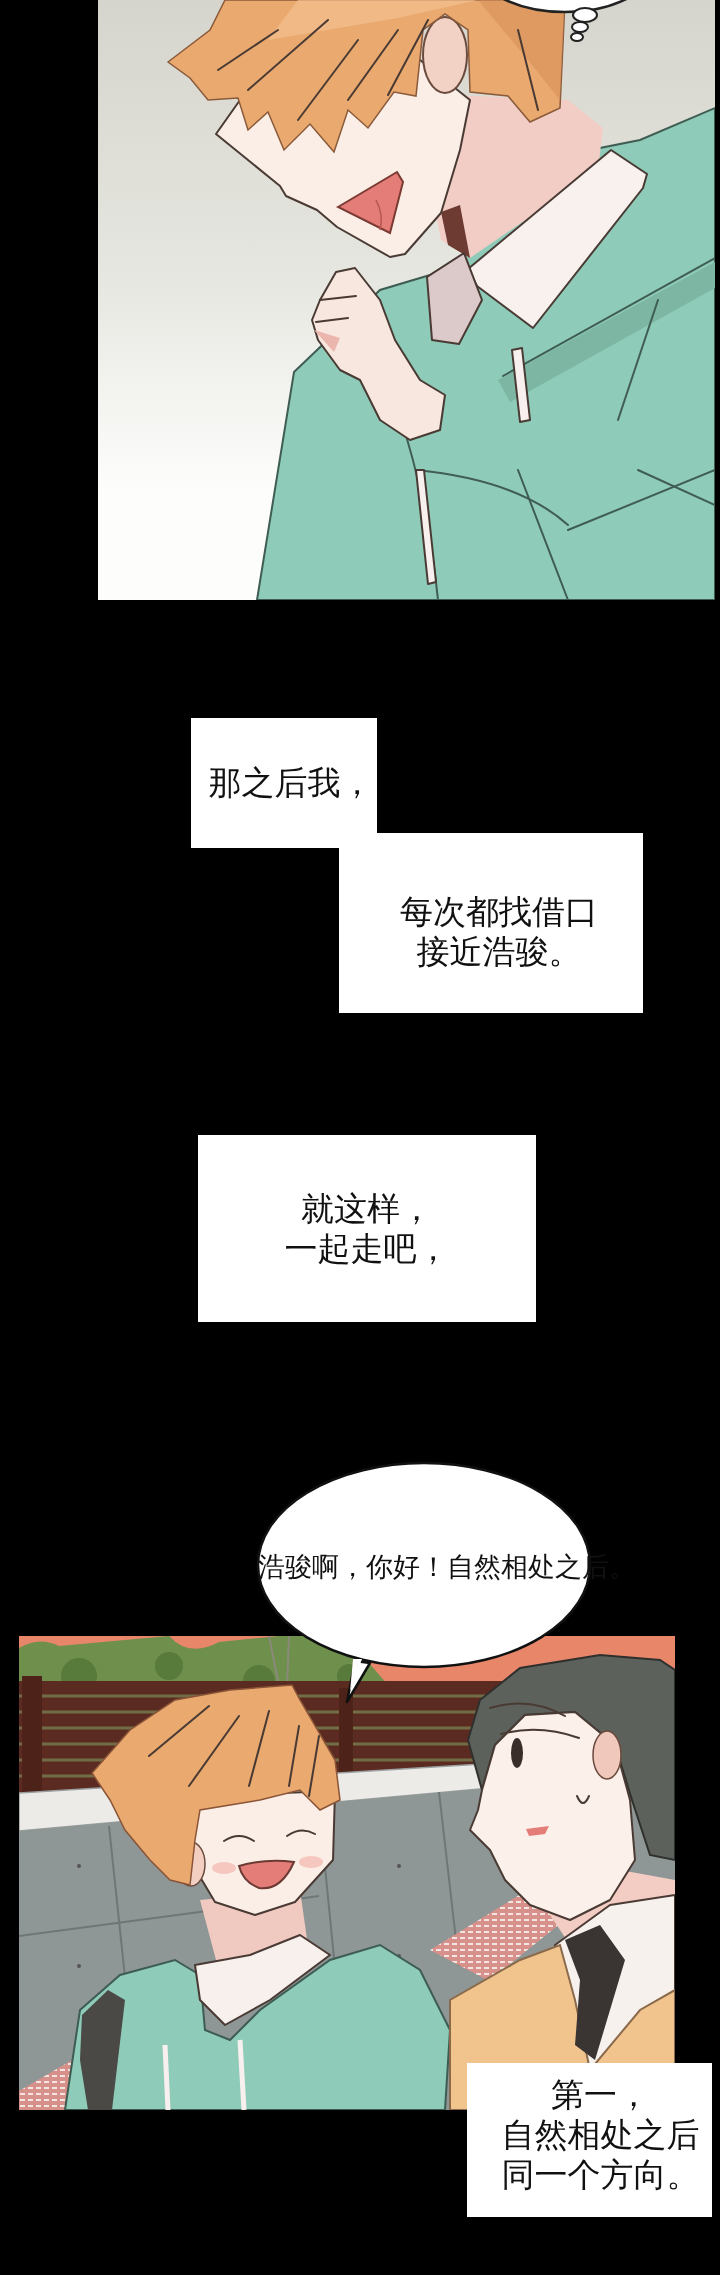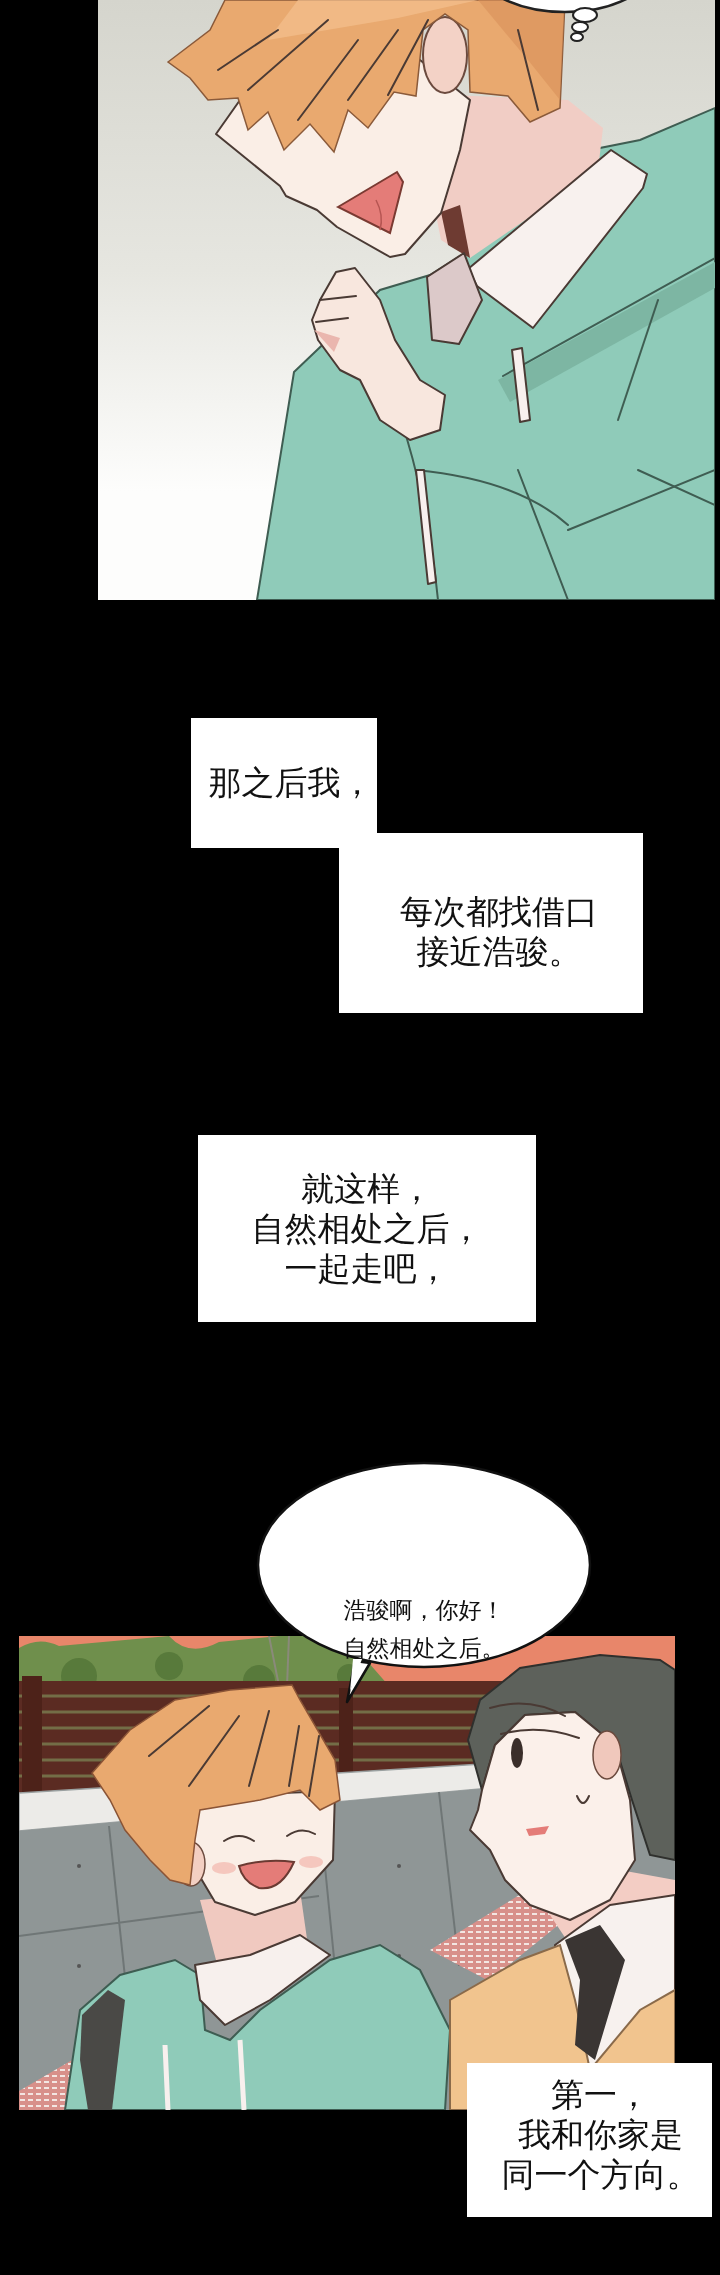"自然相处之后，" span.line { html: <span>自然相处之后，</span> -> none }
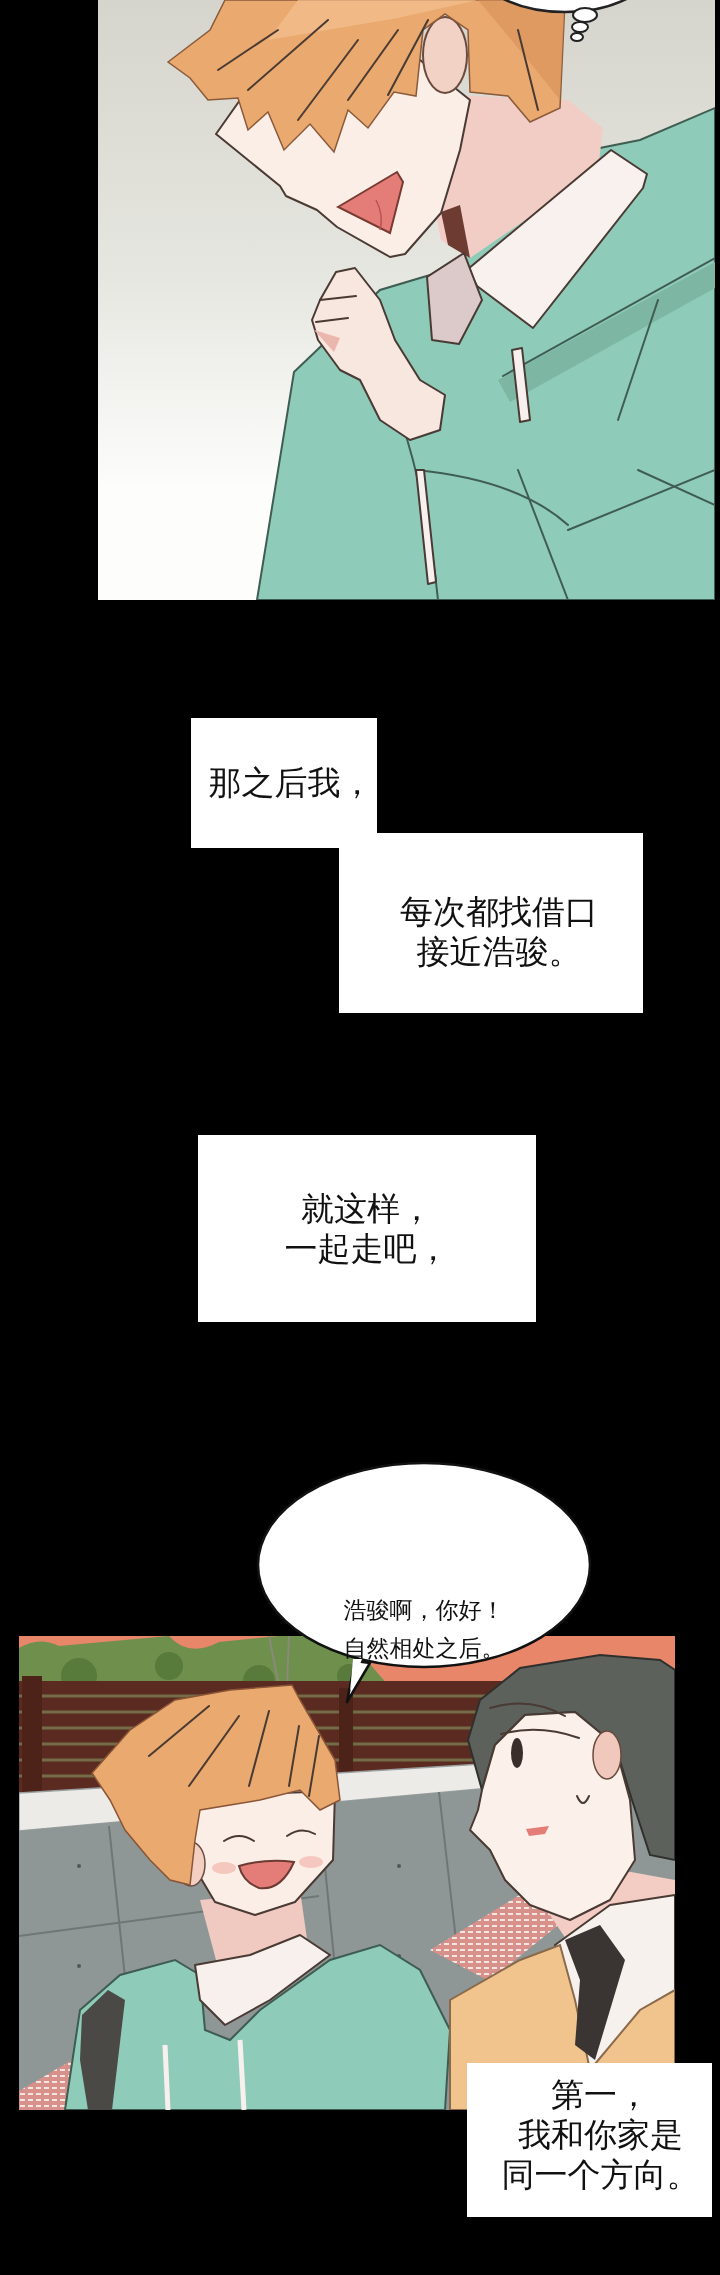"浩骏啊，你好！" #speech-bubble-text { flex-direction: column -> row; font-size: 23px -> 27px; justify-content: flex-end -> flex-start }
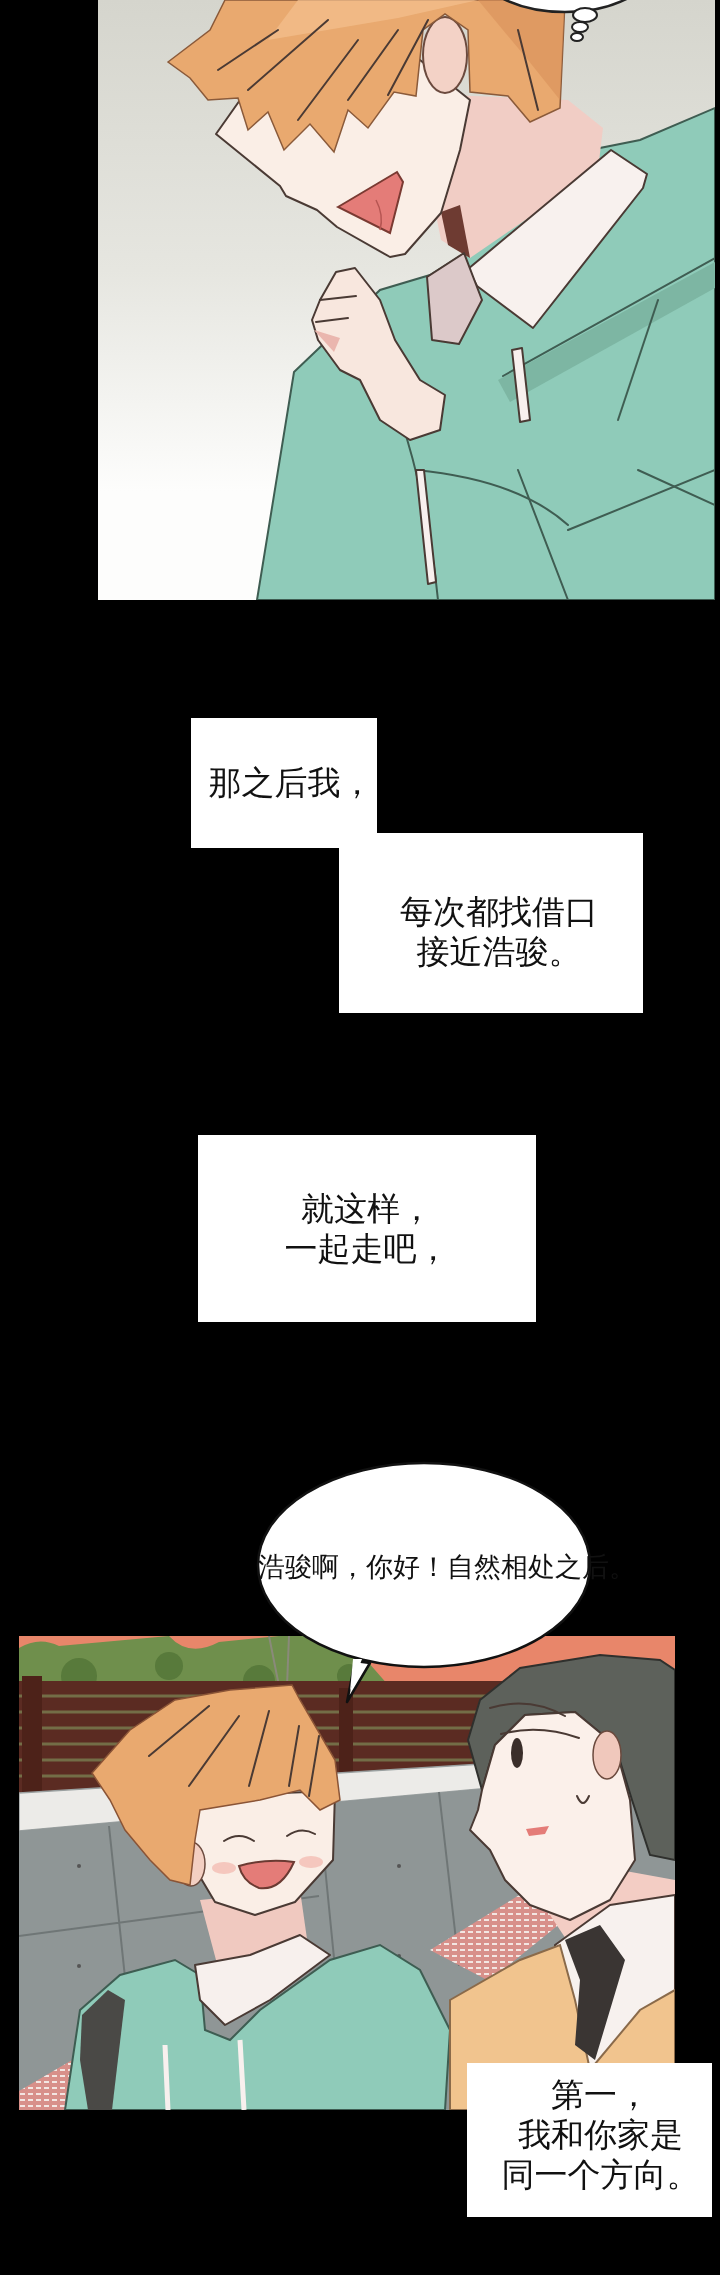"我和你家是" span.line { text: 我和你家是 -> 自然相处之后 }
